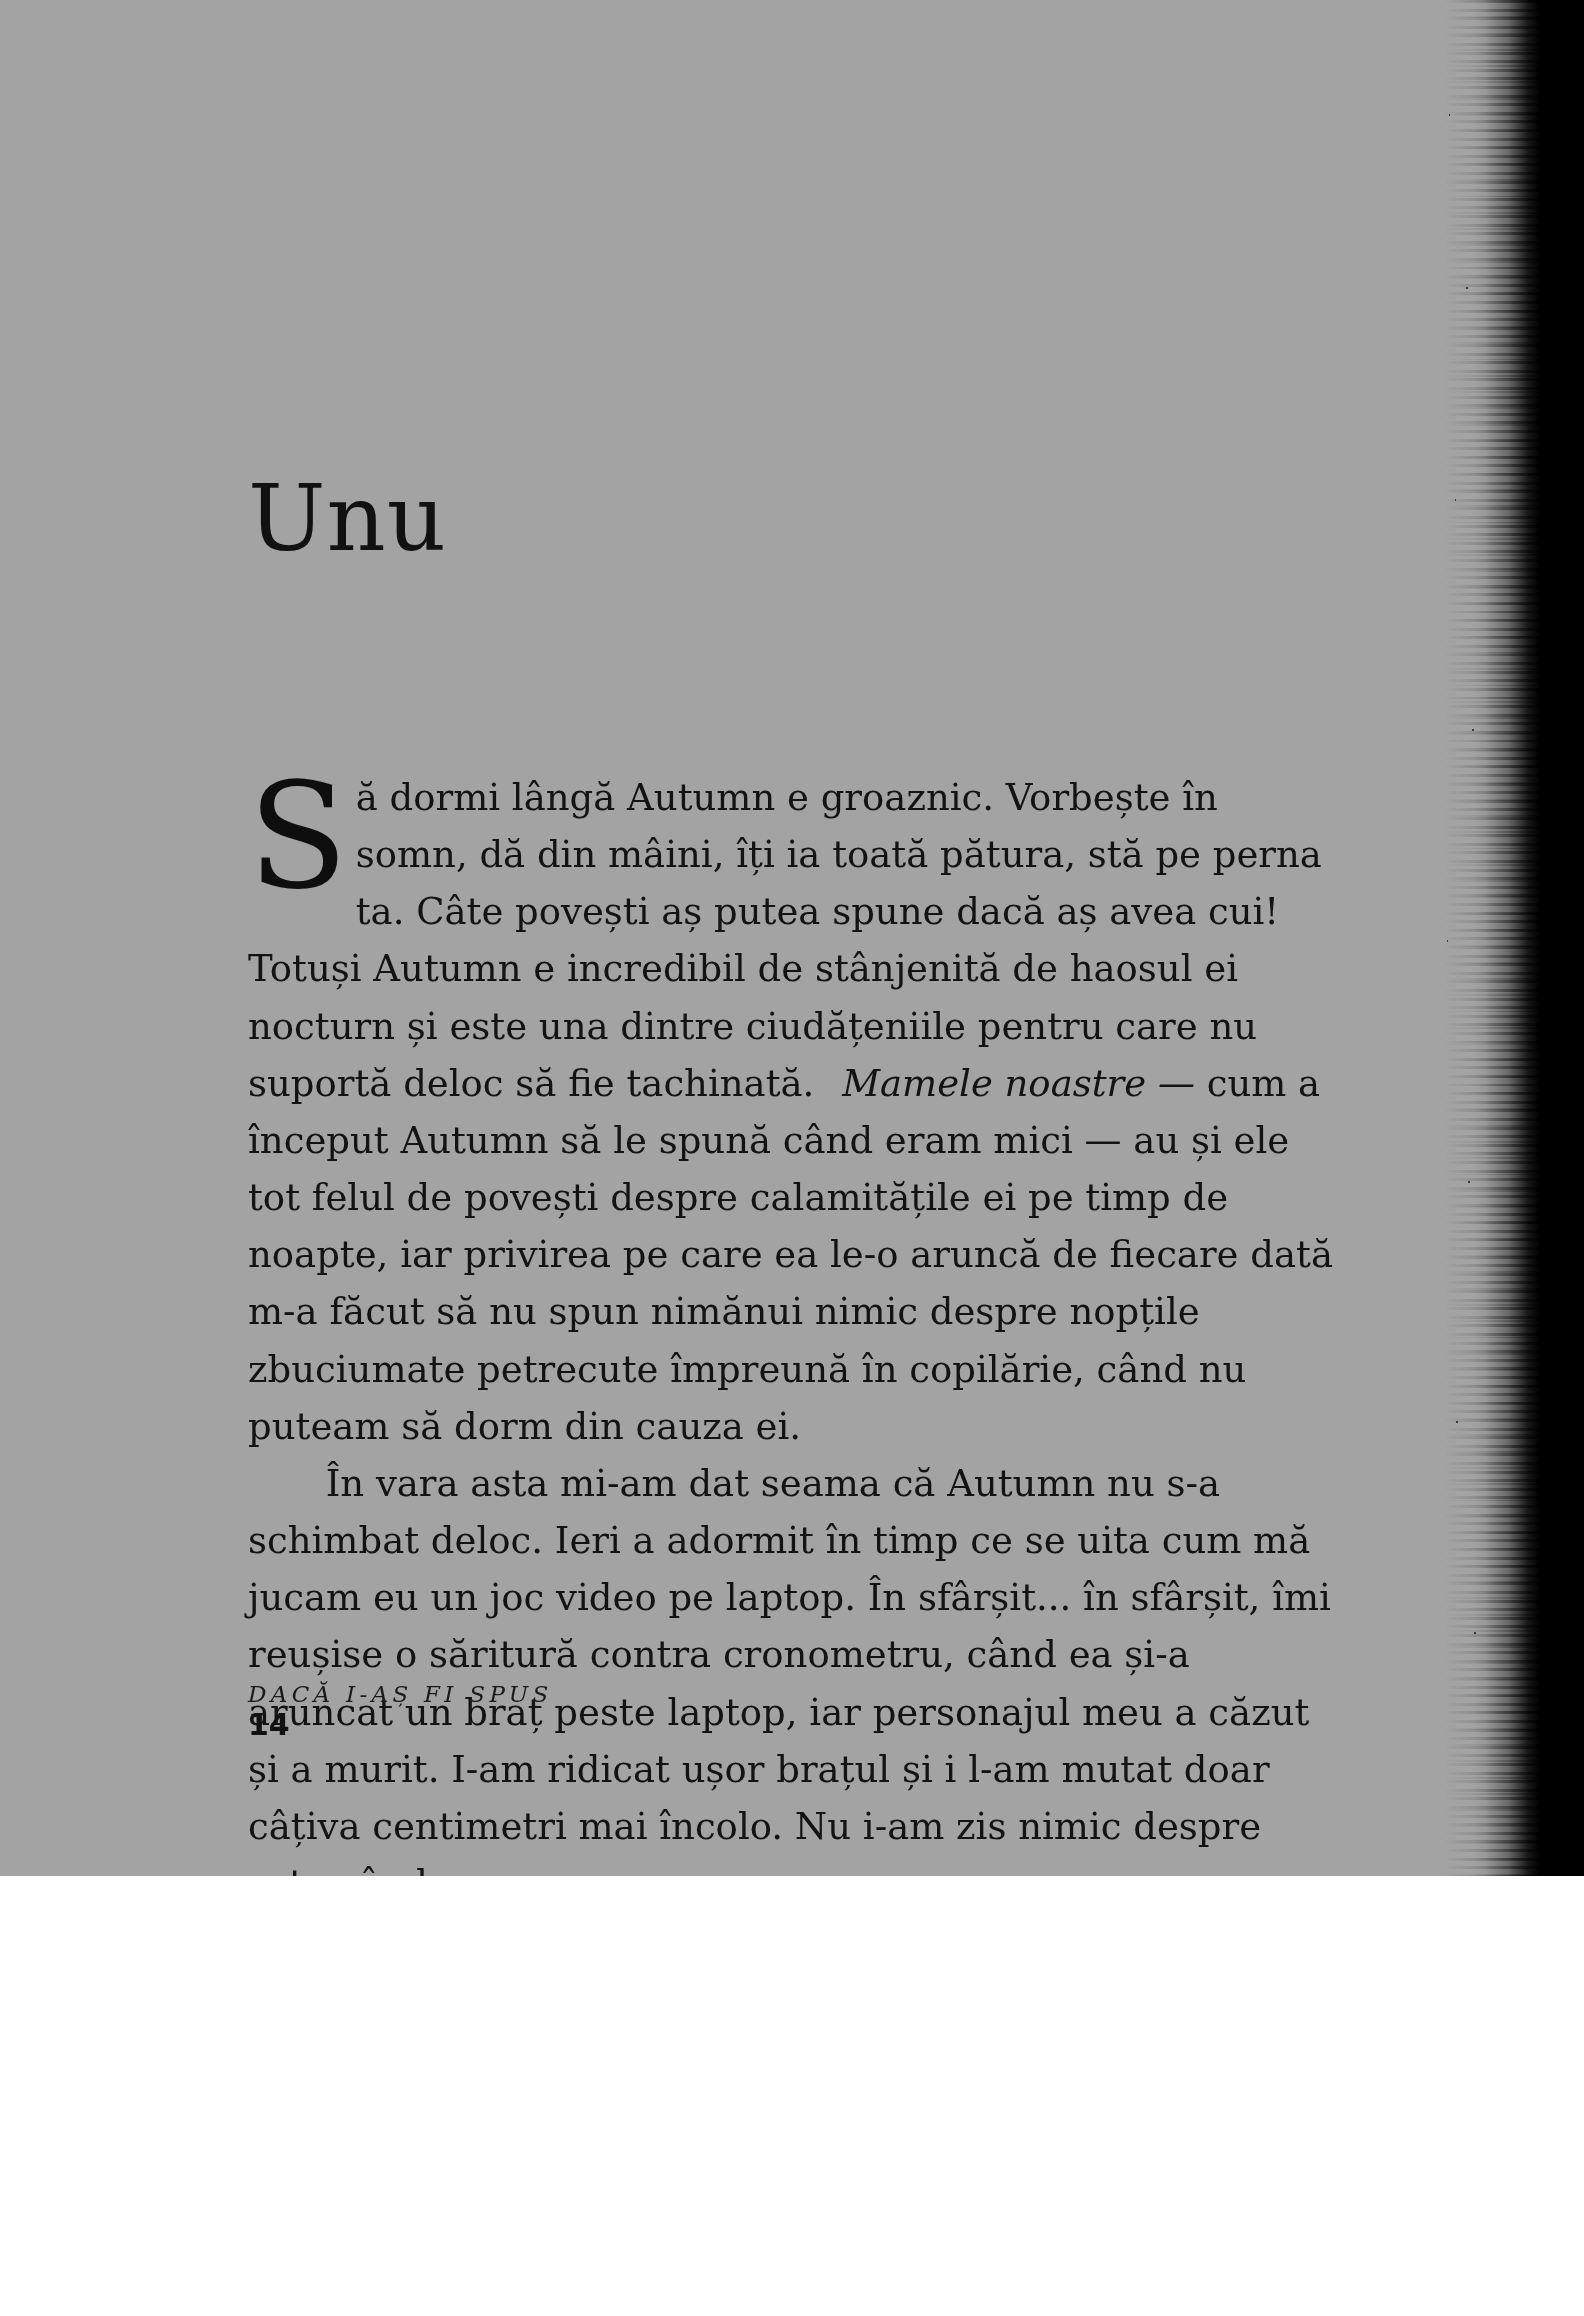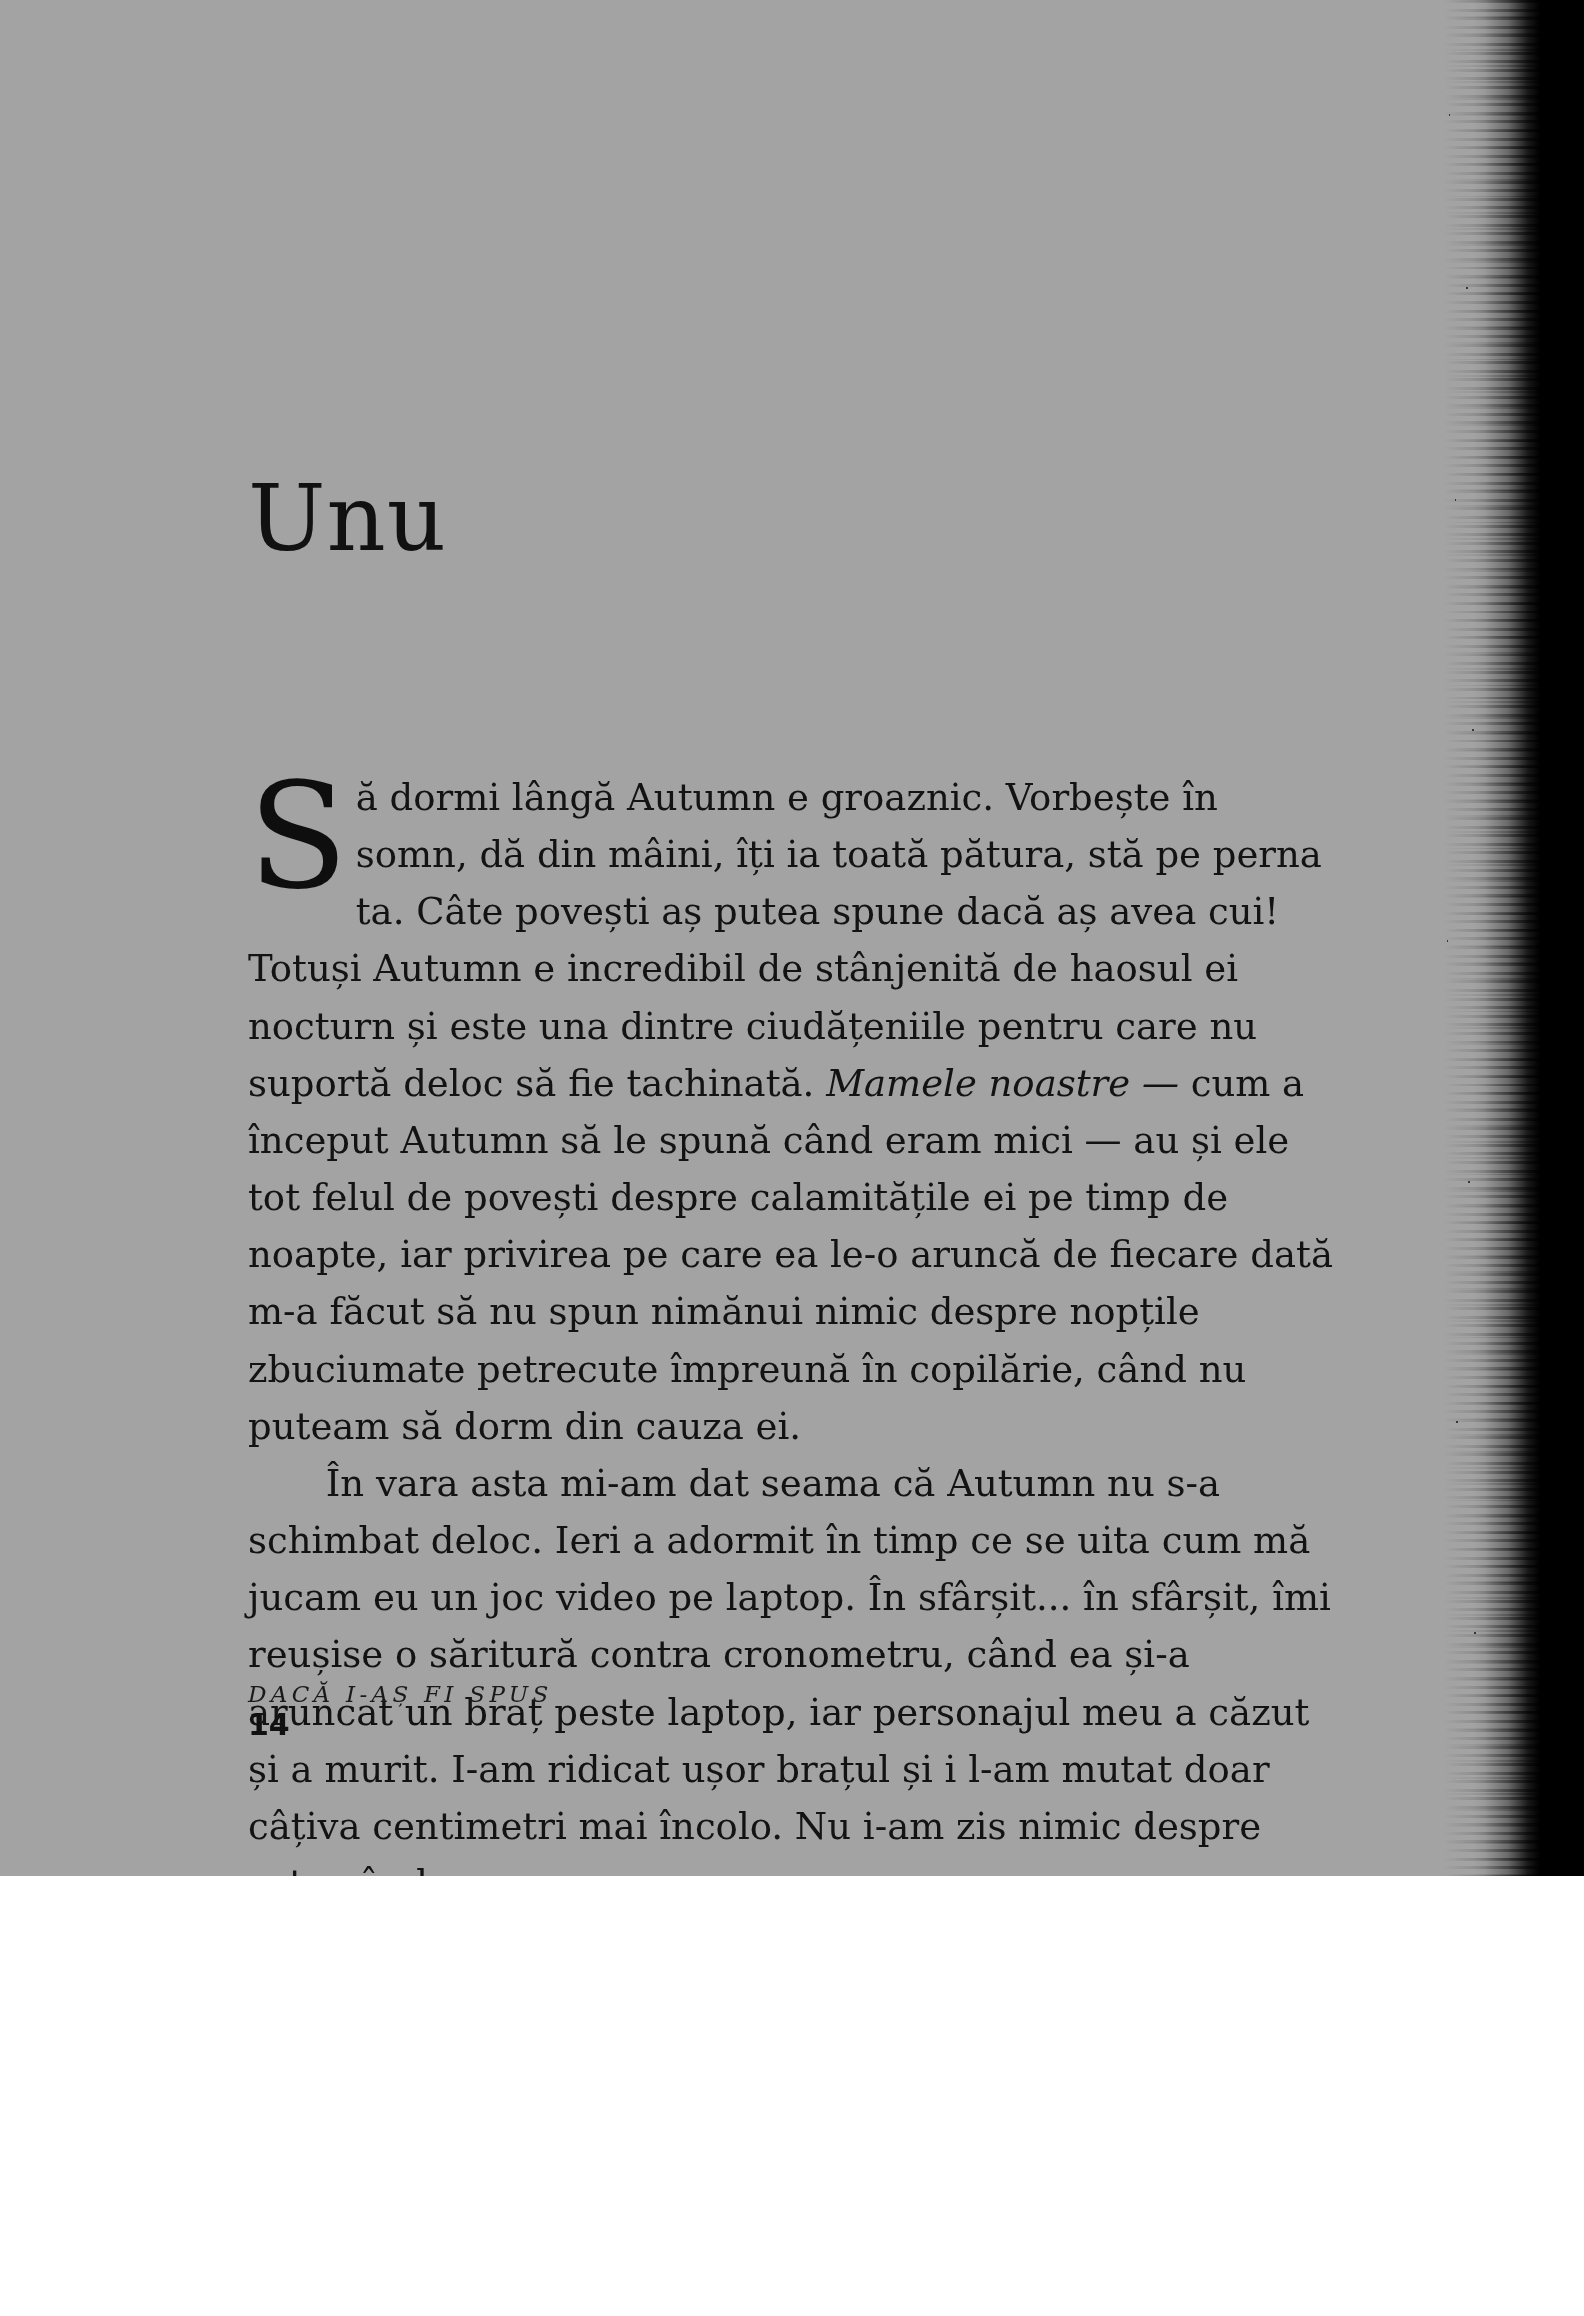"Mamele noastre —" .italic { margin-left: none -> 16px }
